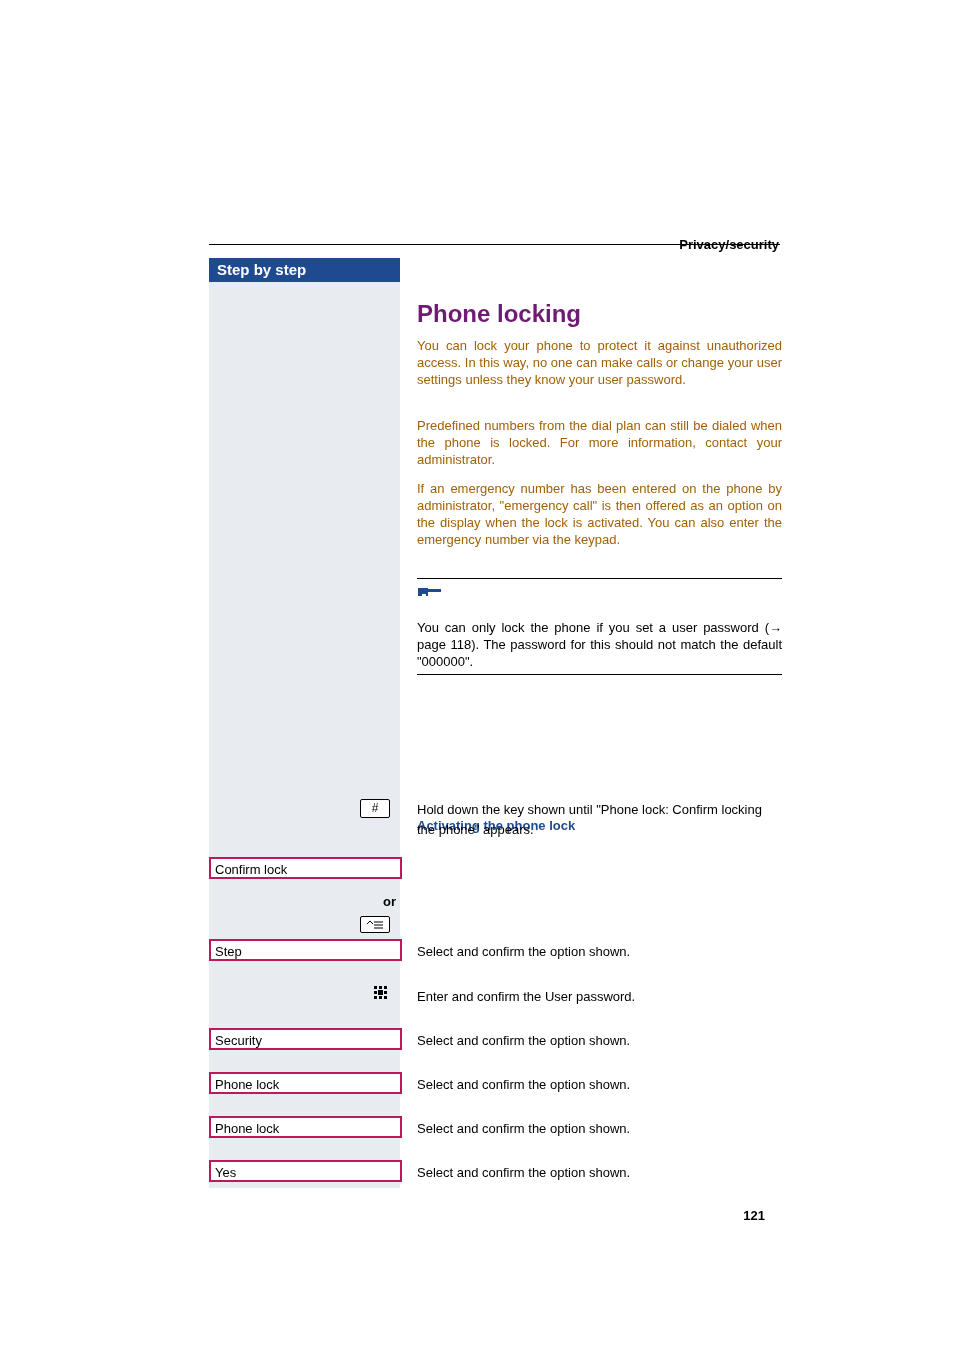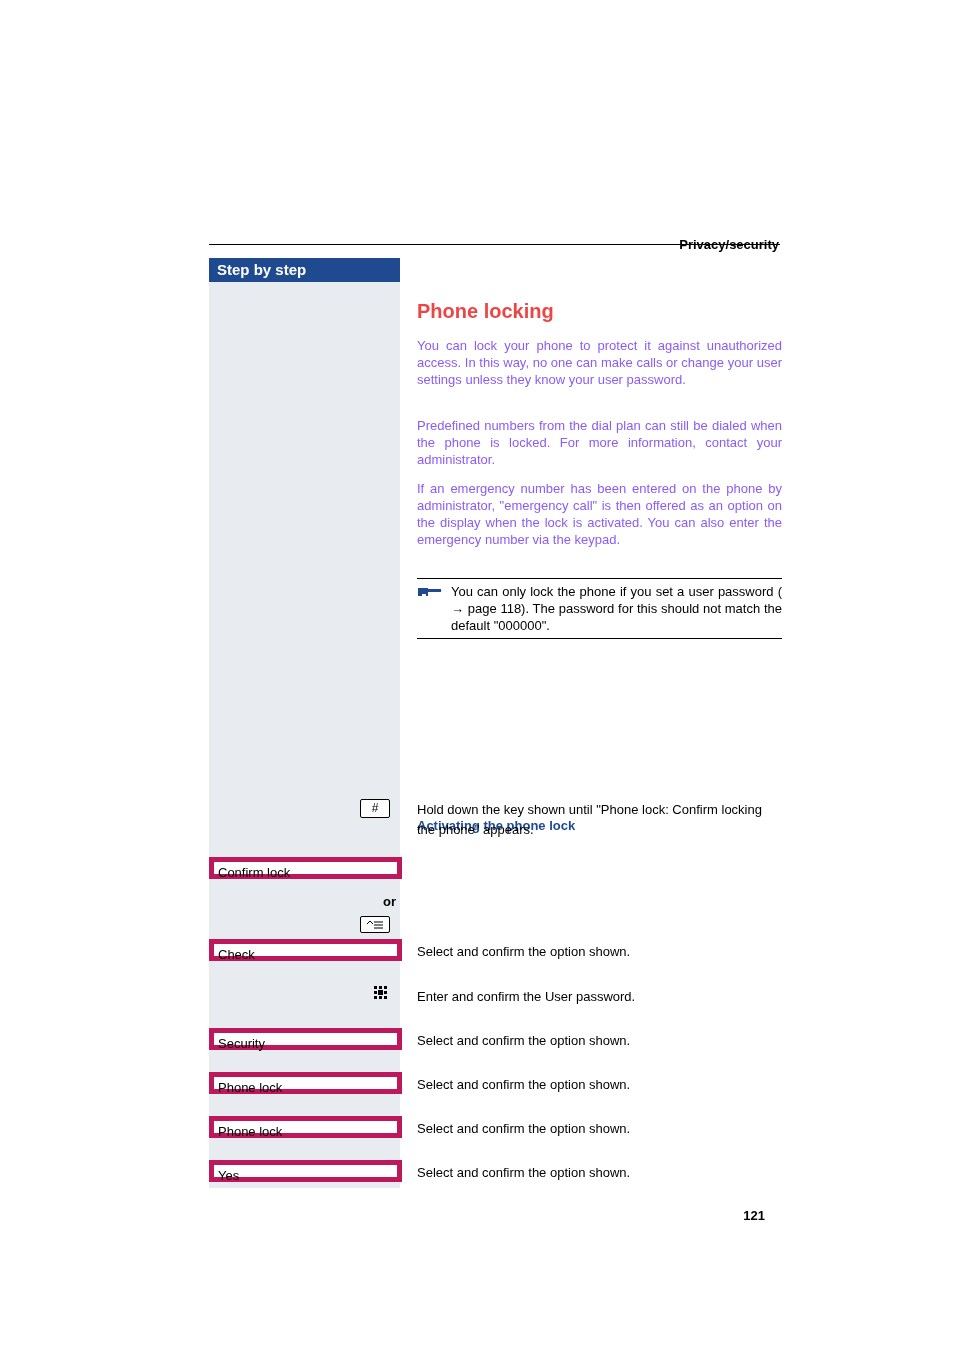"Phone locking" .section-title { color: #ef4444 -> #701a75; font-size: 20px -> 24px }
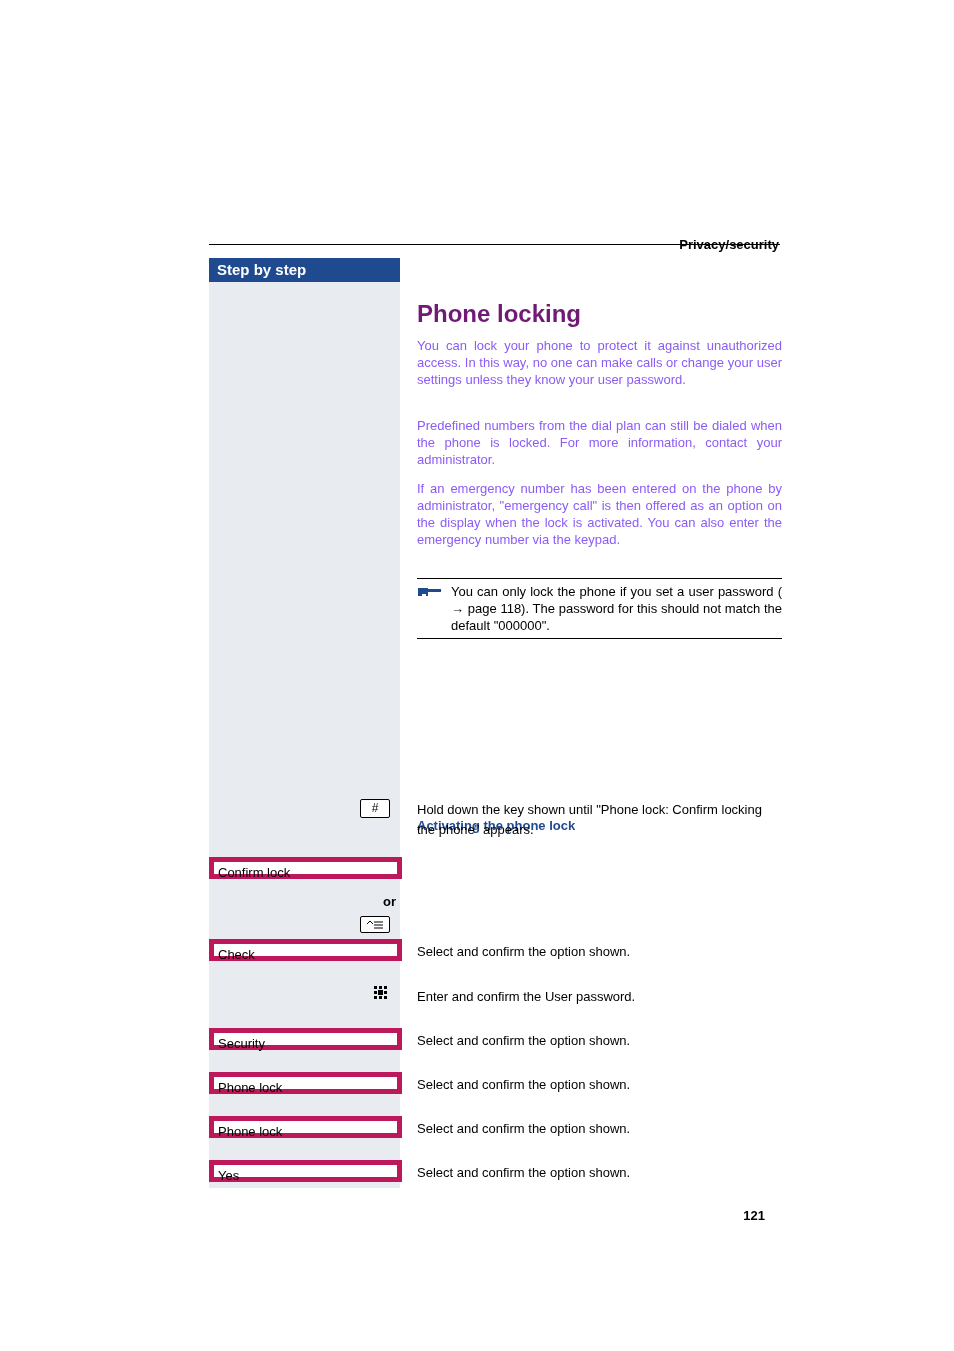"You can lock your phone" .body-text { color: #8b5cf6 -> #a16207 }
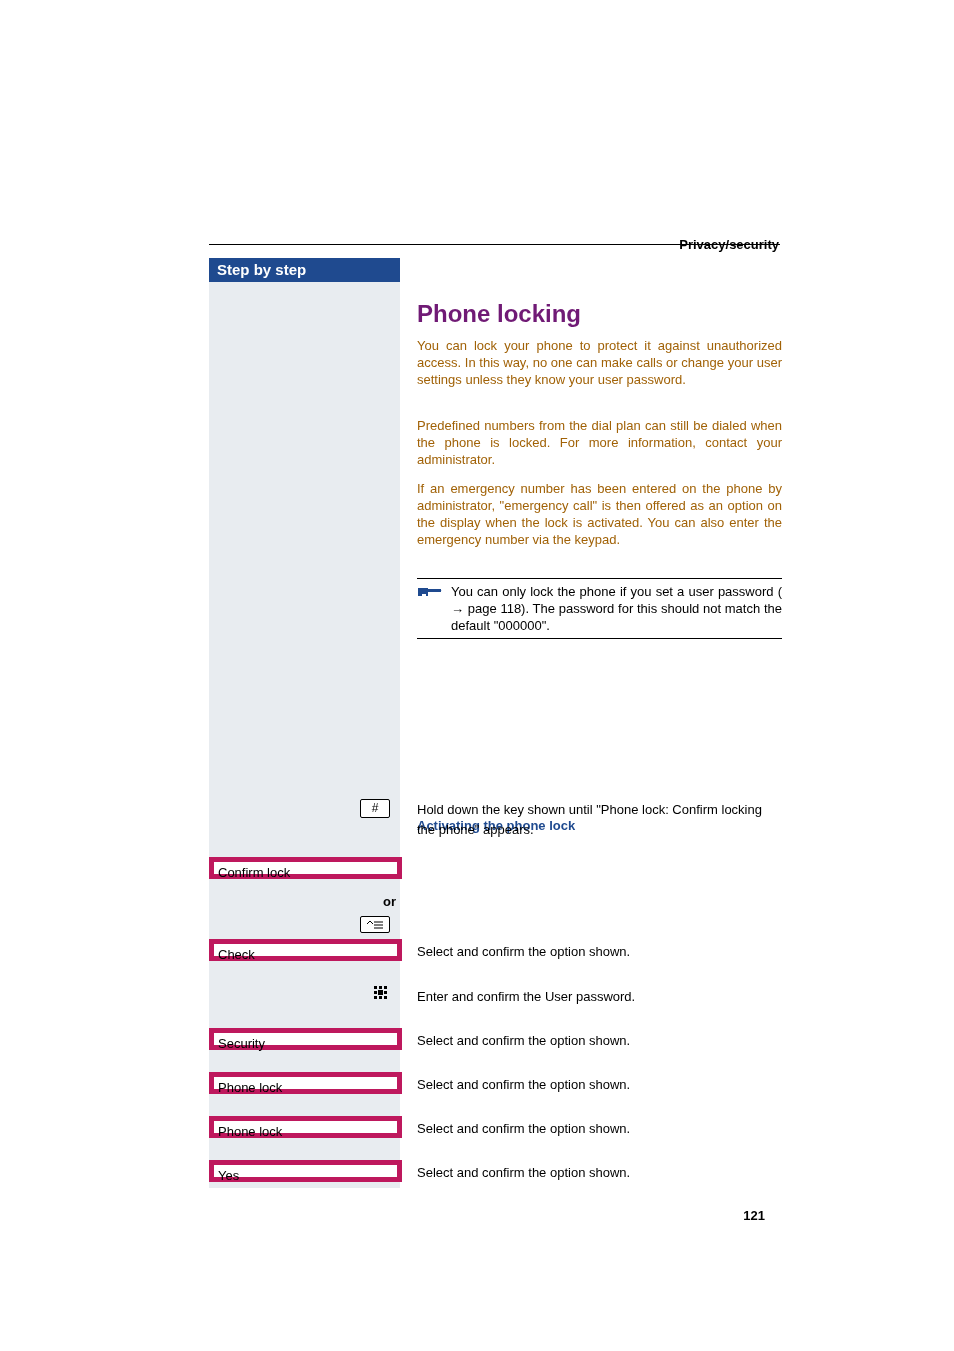"You can only lock the" .note-row { flex-direction: none -> column }
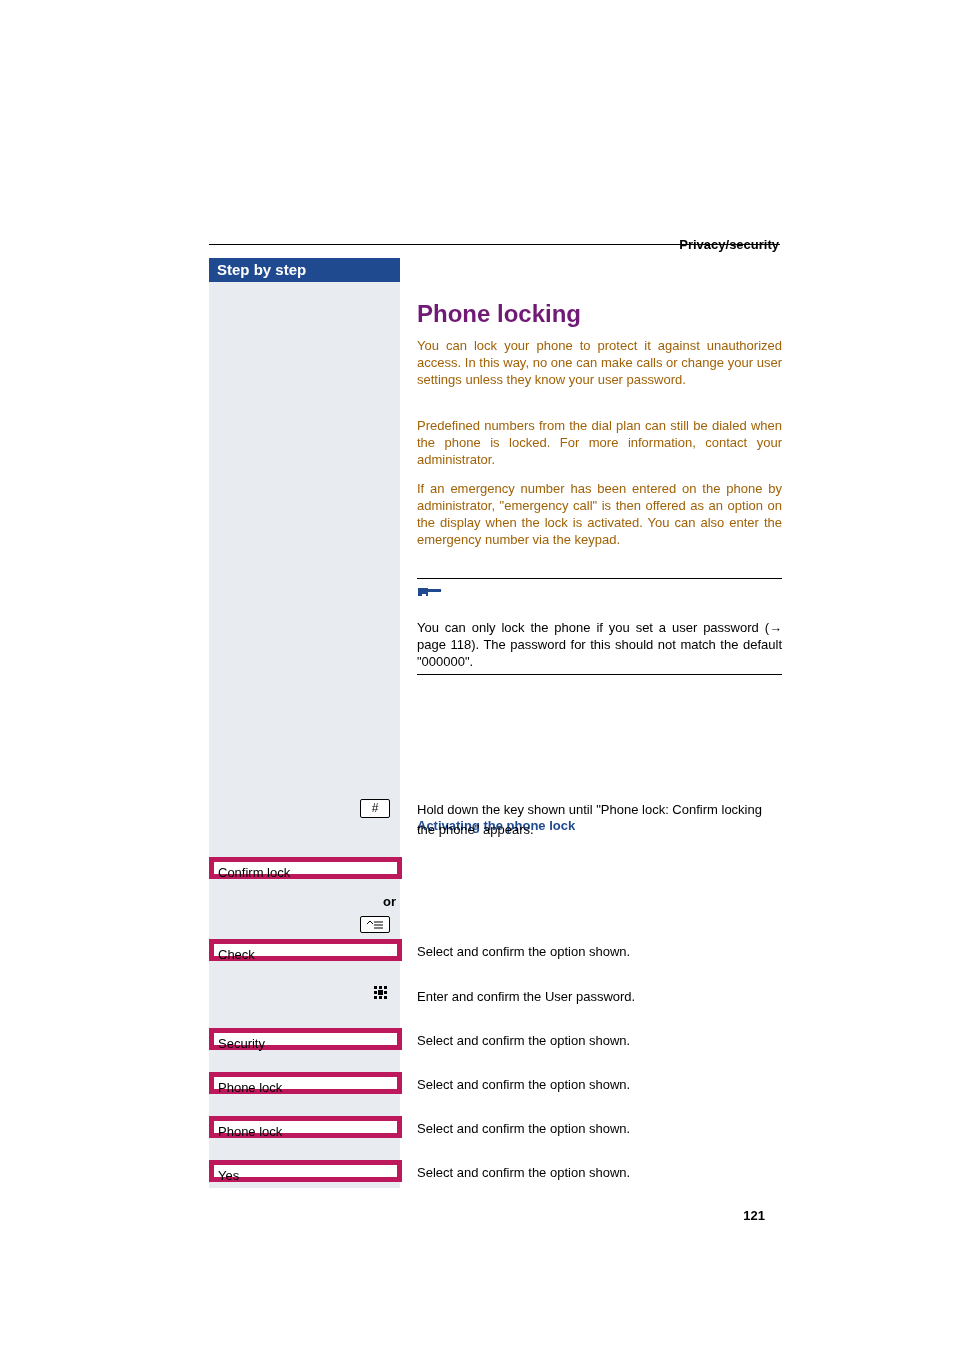"Confirm lock" .display-box { border: 5px solid #be185d -> 2px solid #be185d }
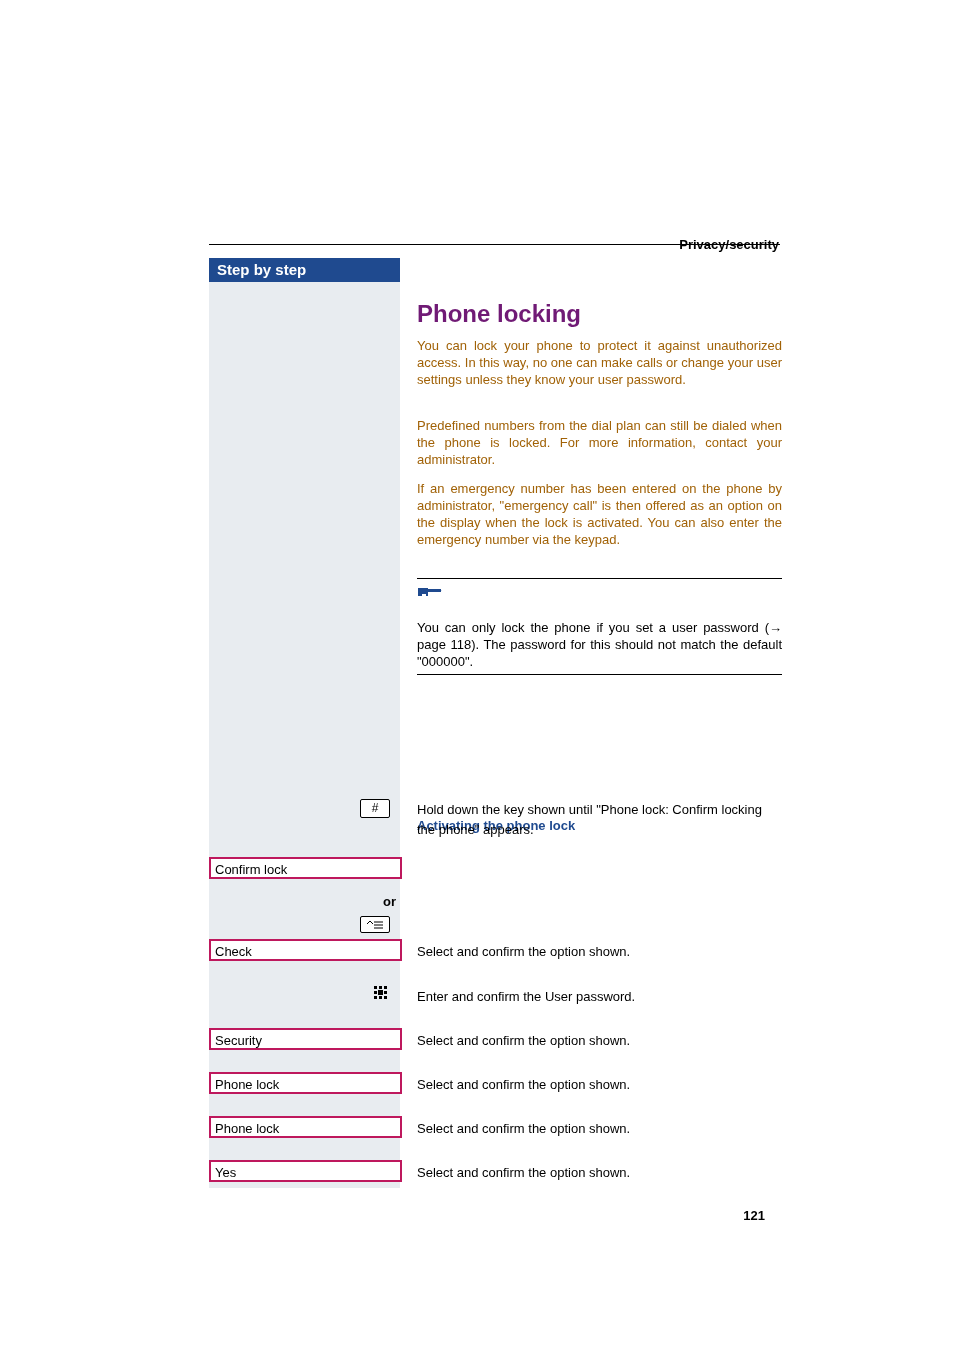"Check" div.display-box { text: Check -> Step }
